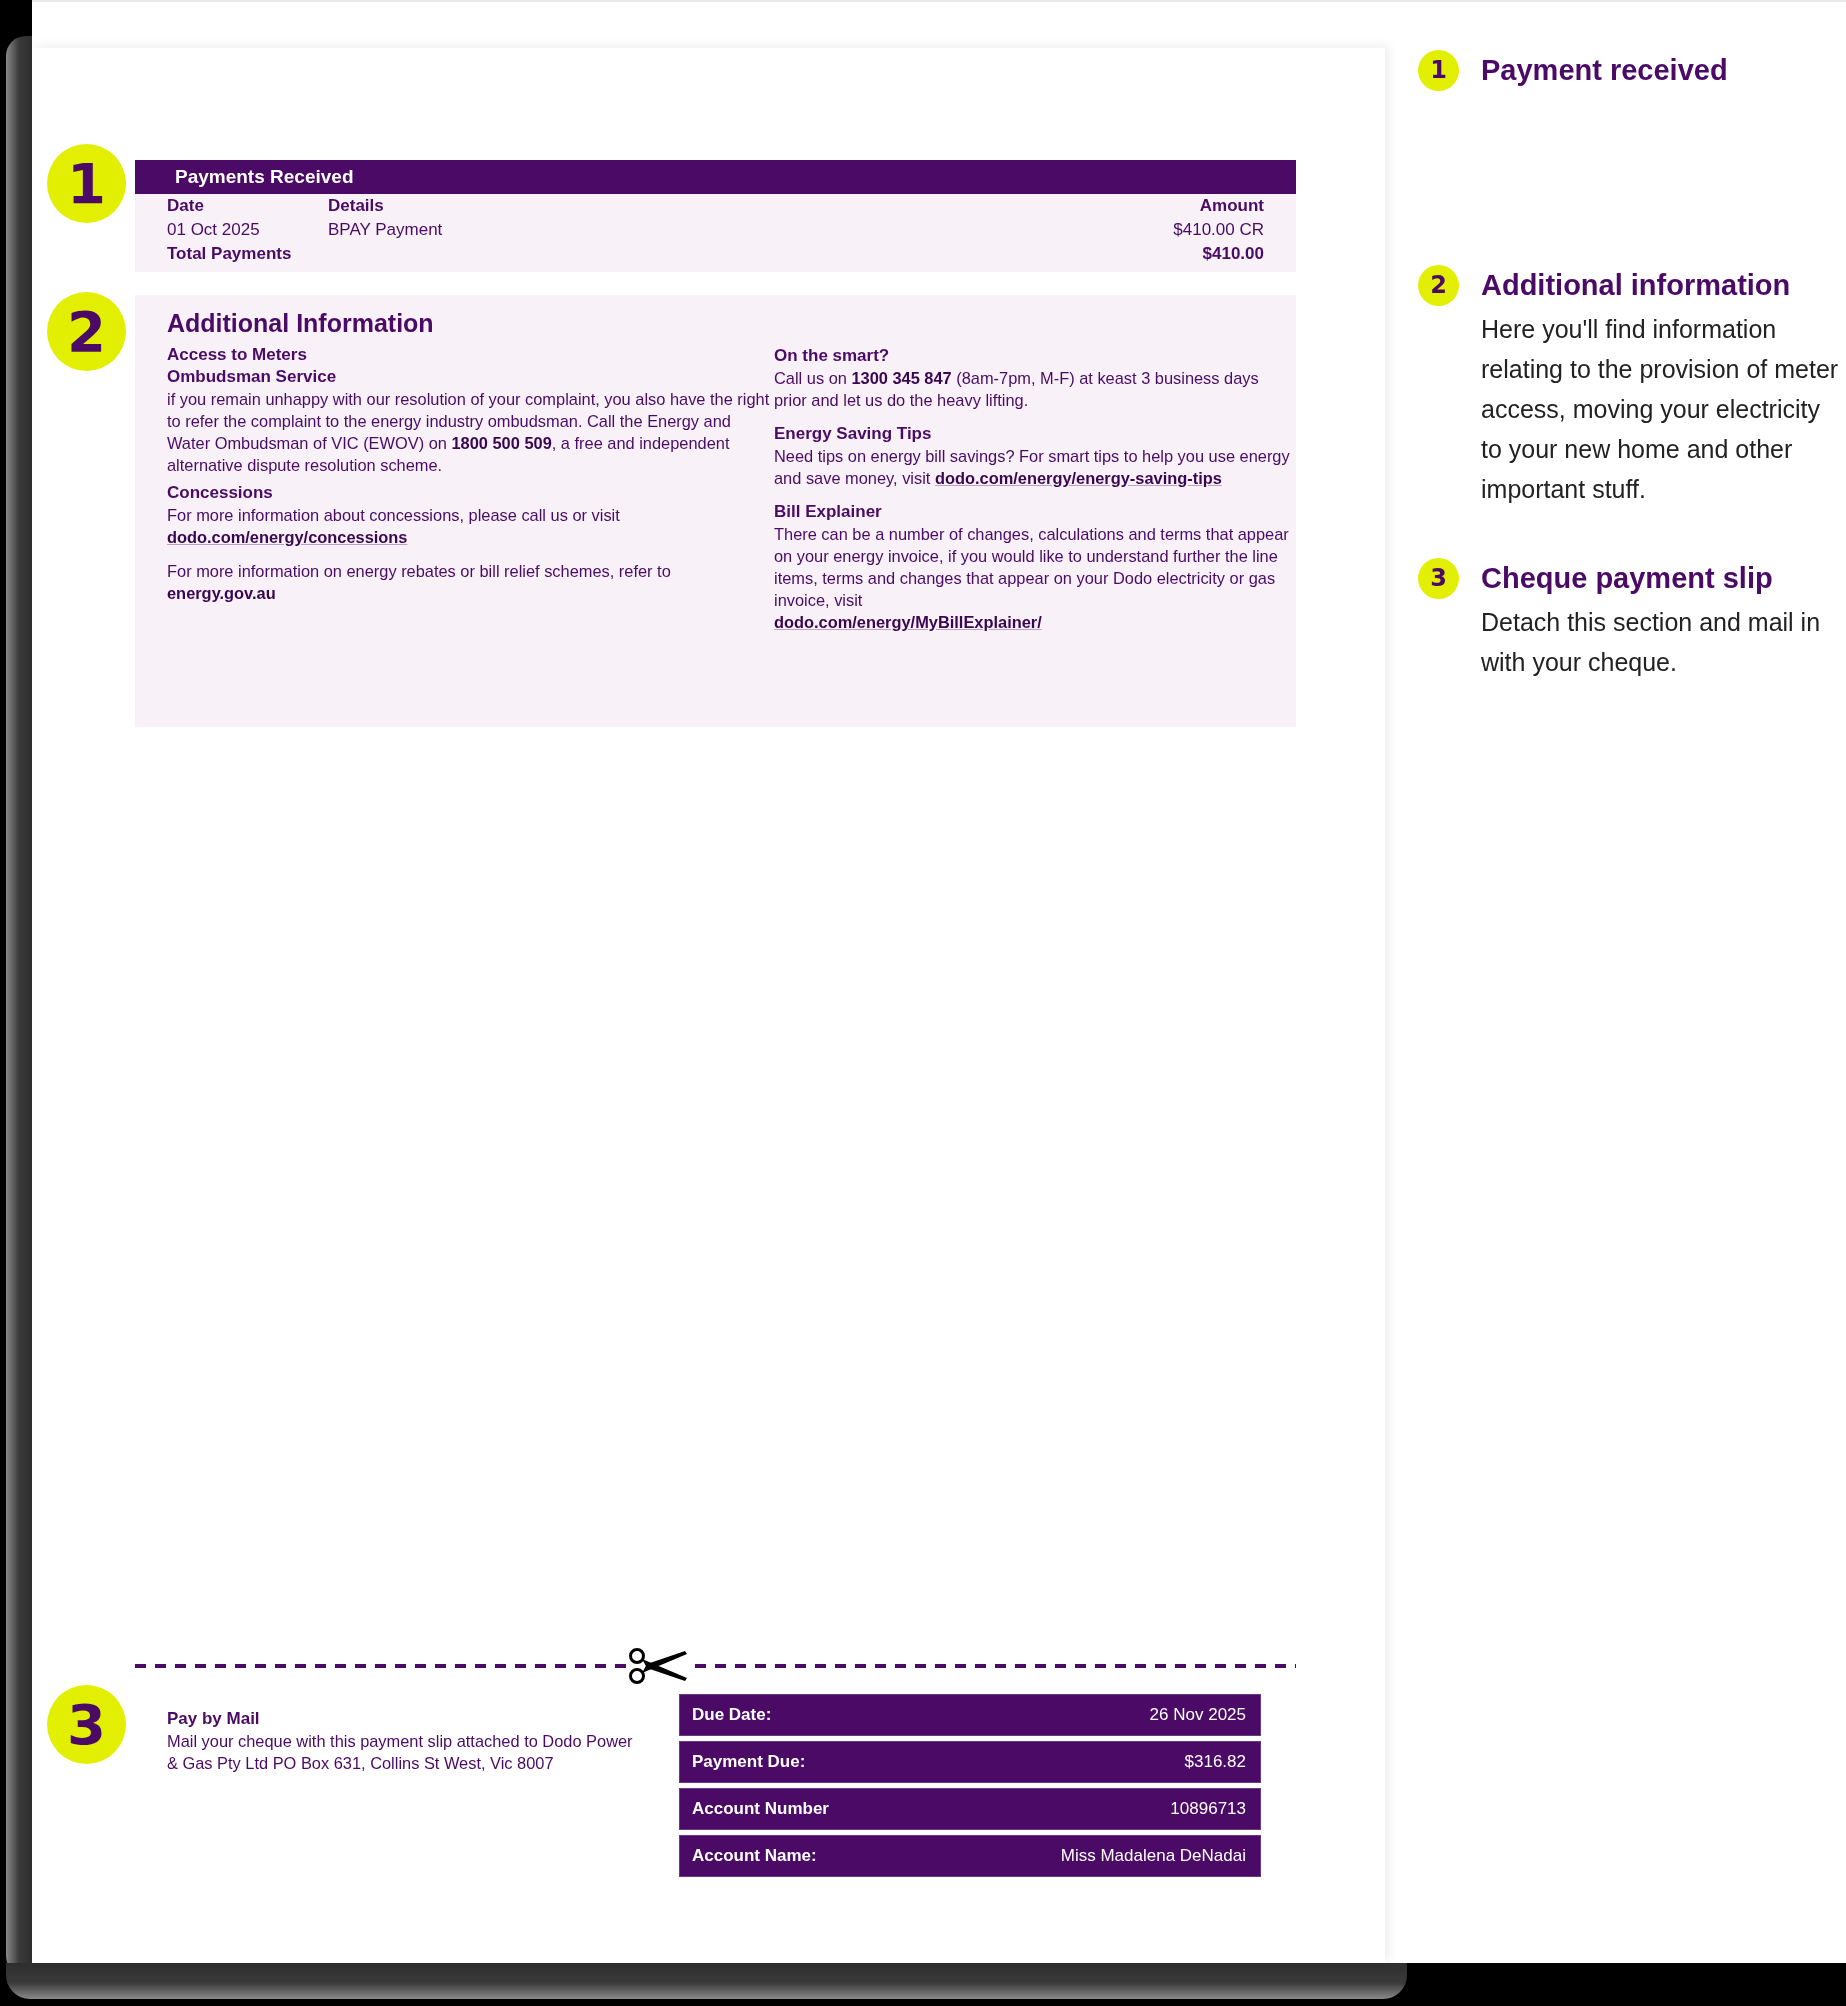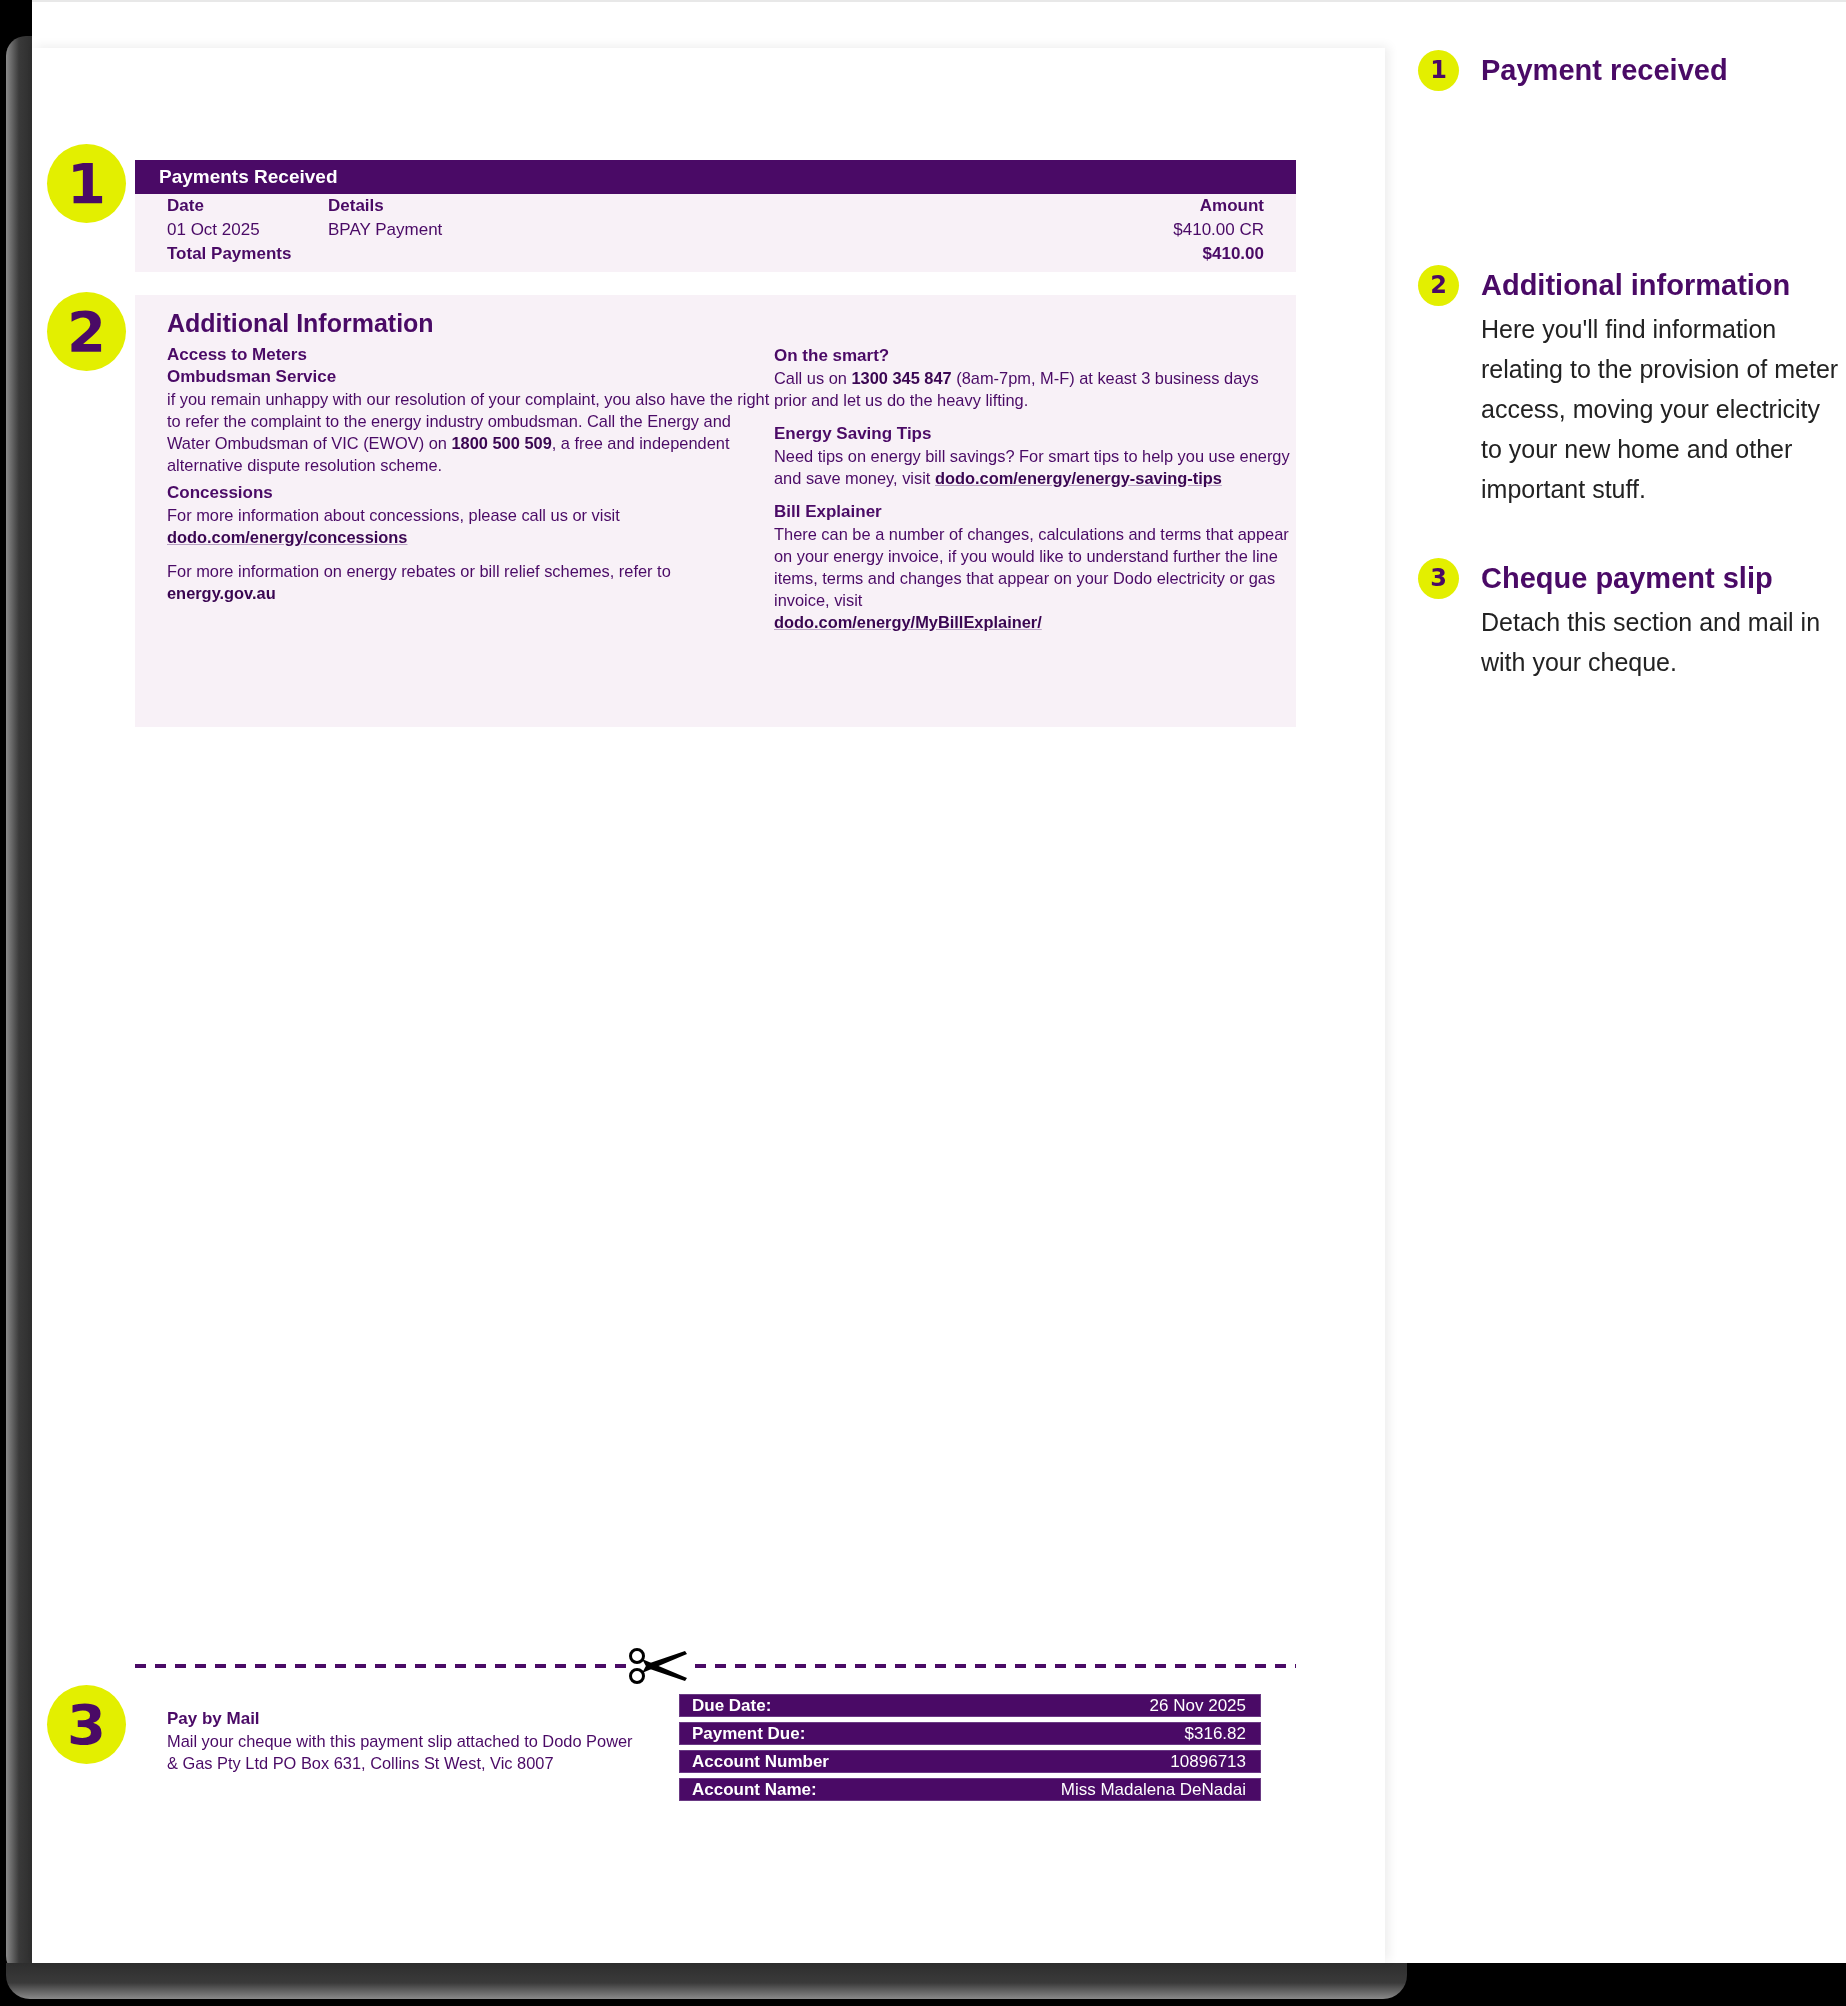"Payments Received" .pay-header { padding-left: 24px -> 40px }
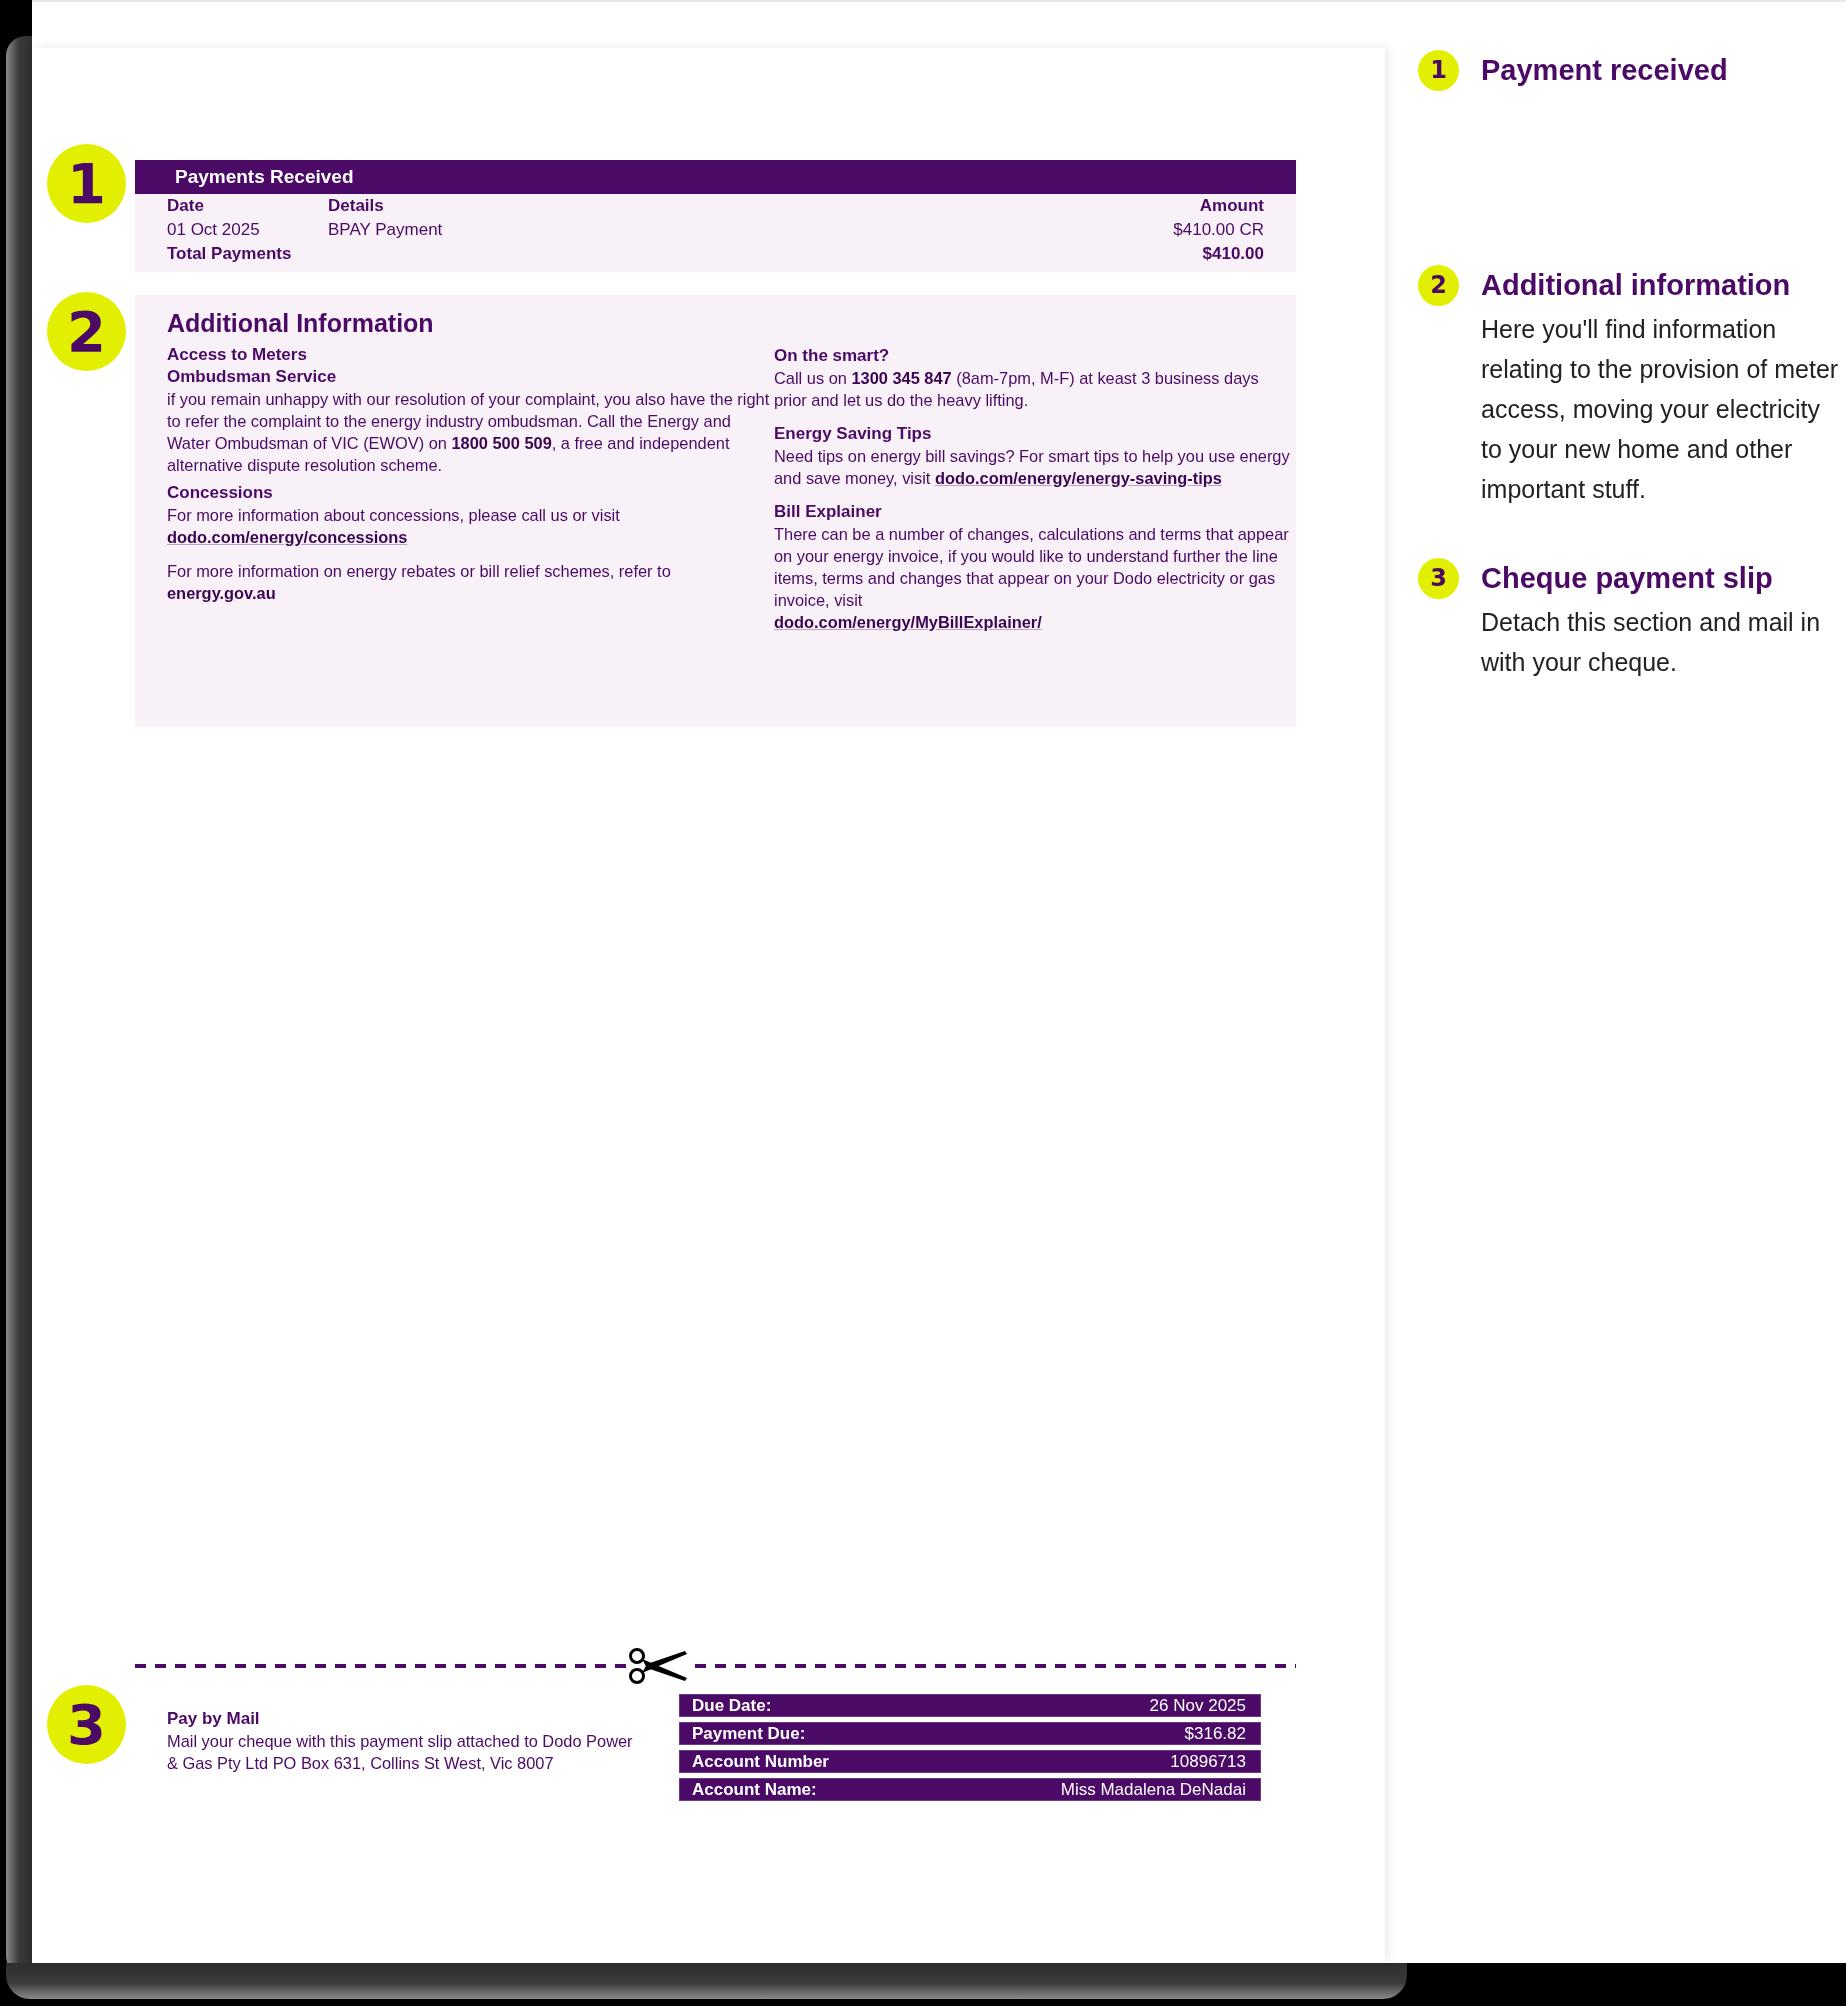"Due Date:" .slip-row { height: 23px -> 42px }
